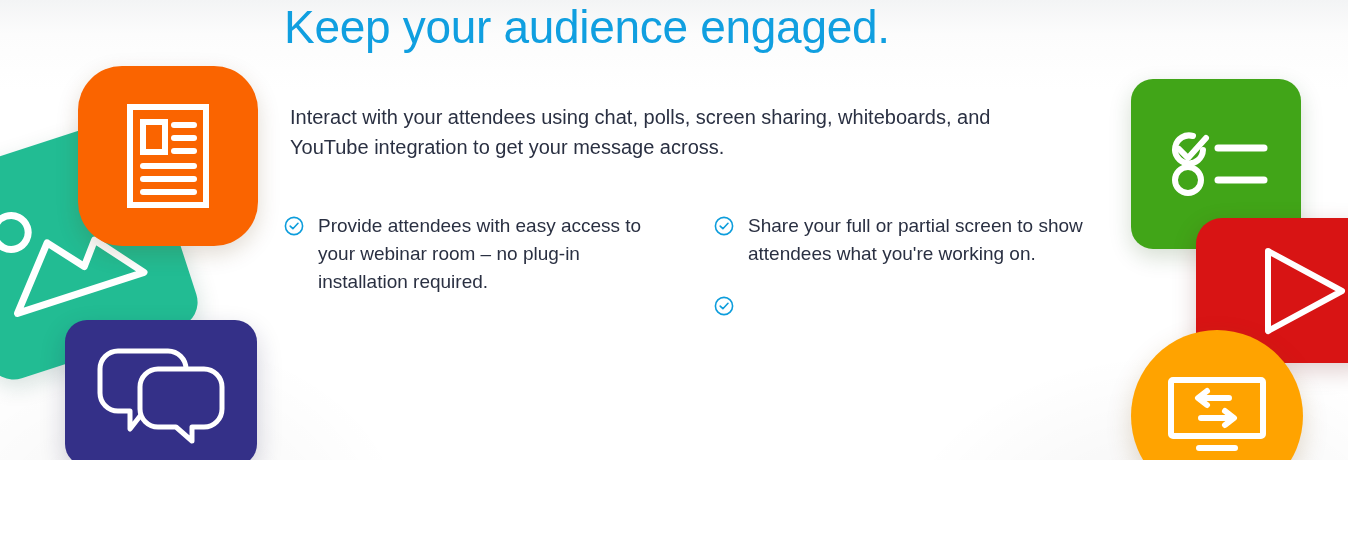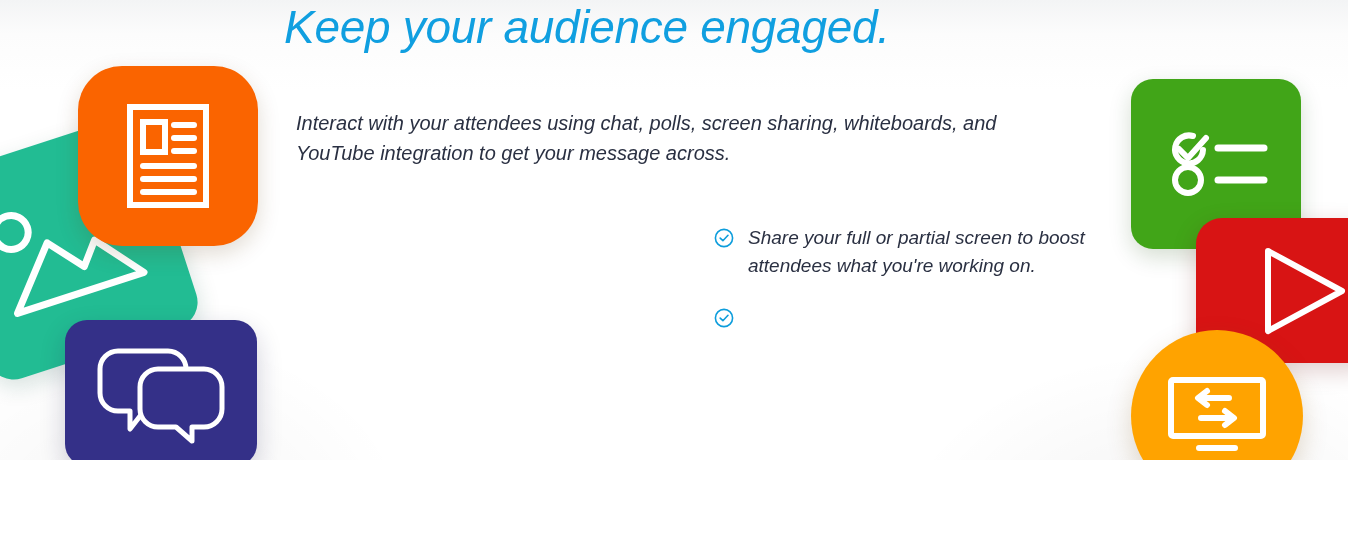"Keep your audience engaged." #page { font-style: italic -> none }
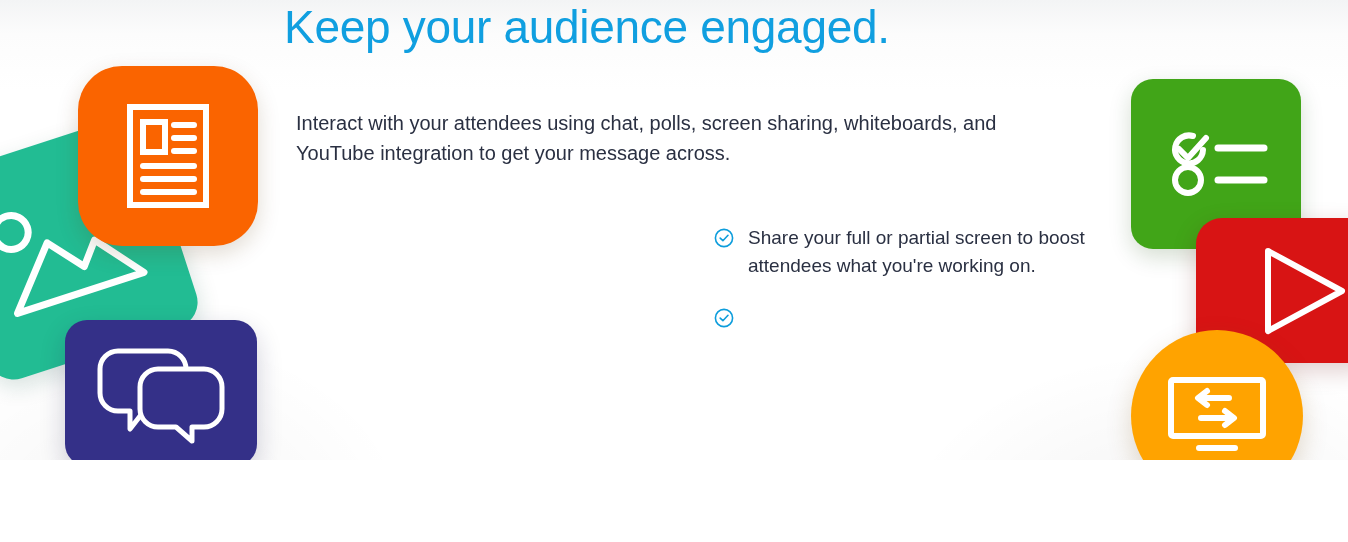"Interact with your attendees using" #intro { margin: 12px -> 6px }
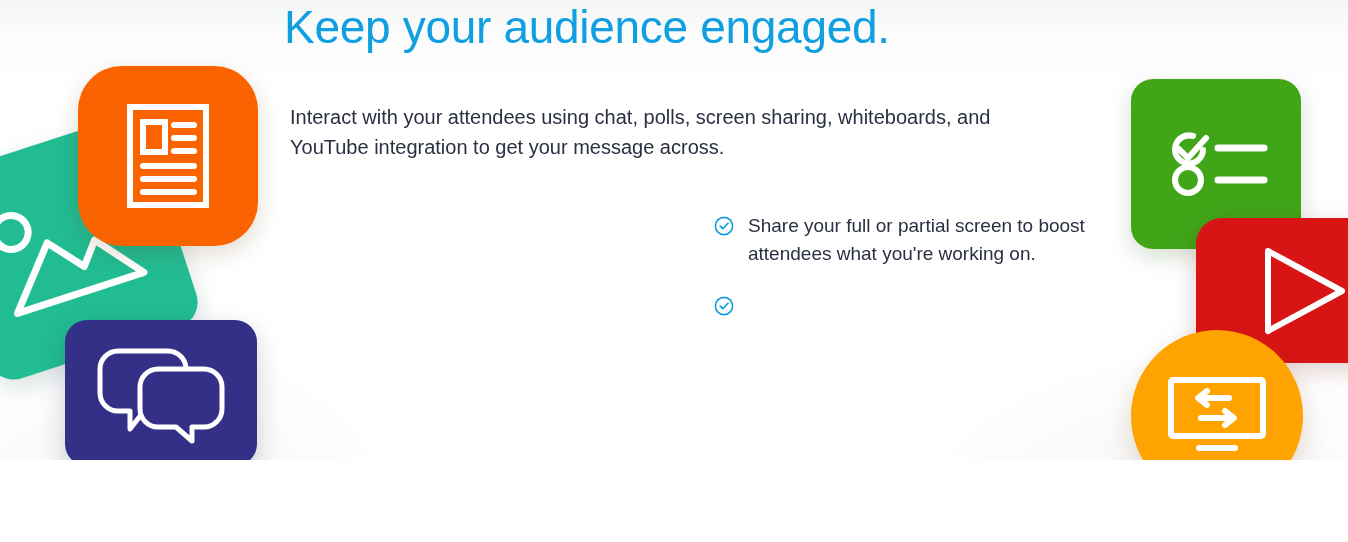"Provide attendees with easy access" div.bullet { html: none -> <div> <span> <svg> <circle></circle> <path></path> </svg> </span> <span>Provide attendees with easy access to your webinar room – no plug-in installation required.</span> </div> }
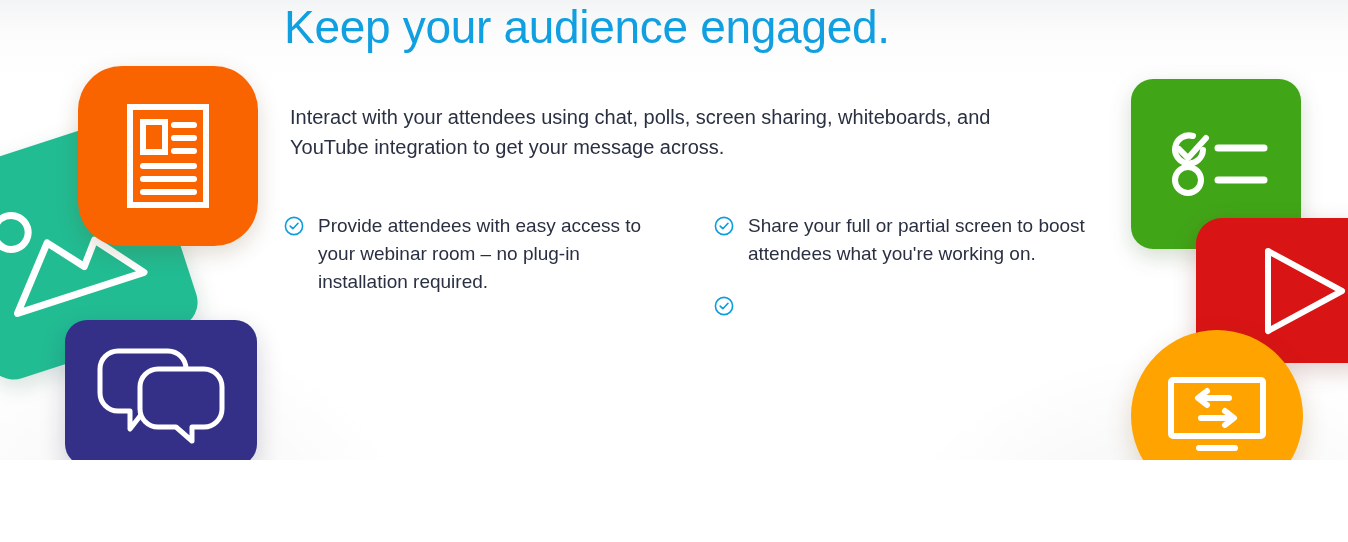"Share your full or partial" span.bullet-text { text: boost -> show }
